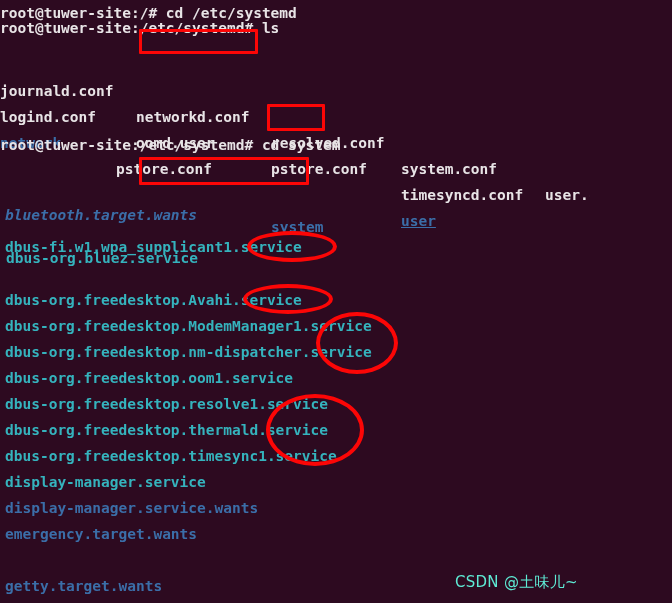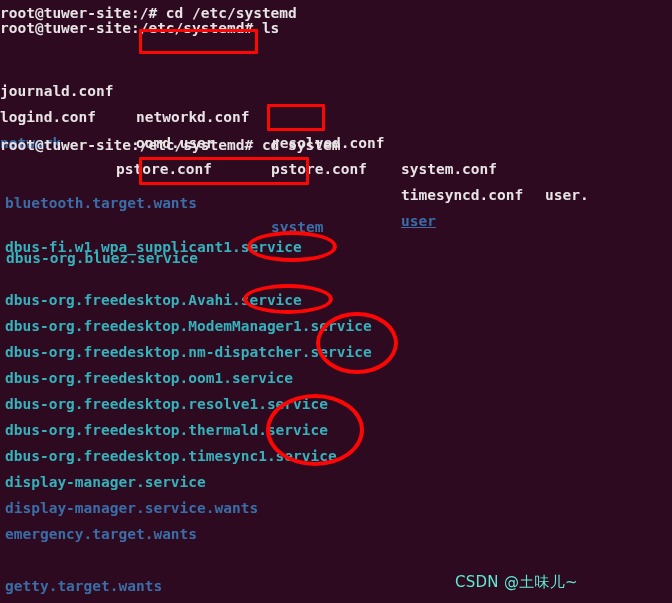"bluetooth.target.wants" div.term-line { font-style: none -> italic; top: 190px -> 202px }
